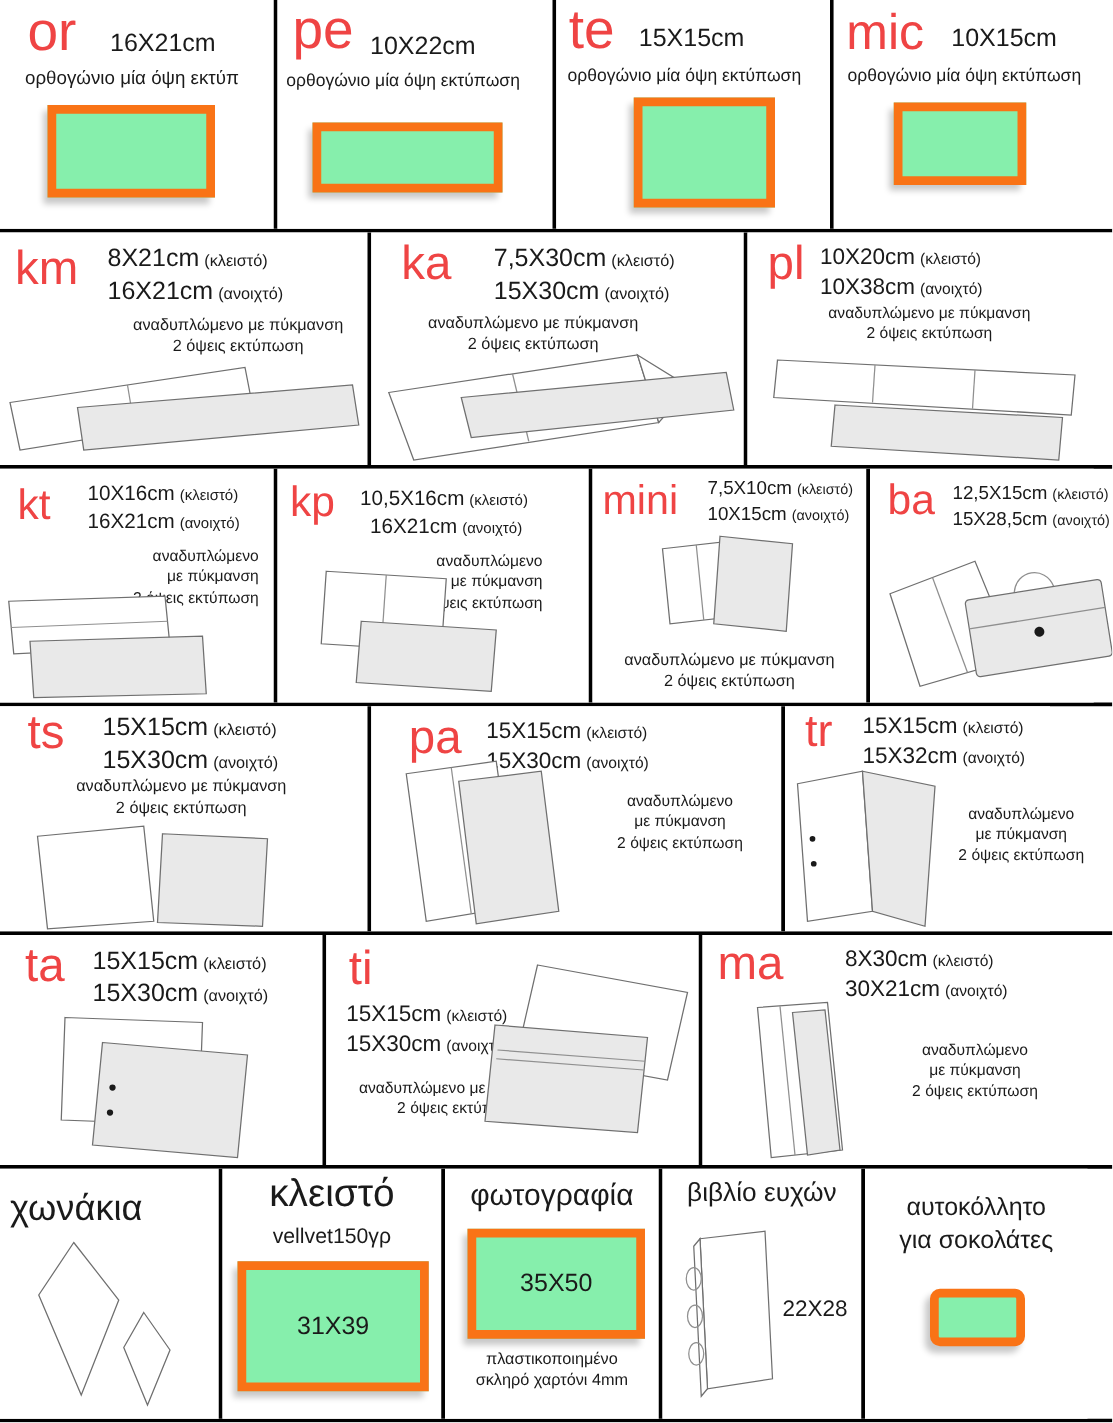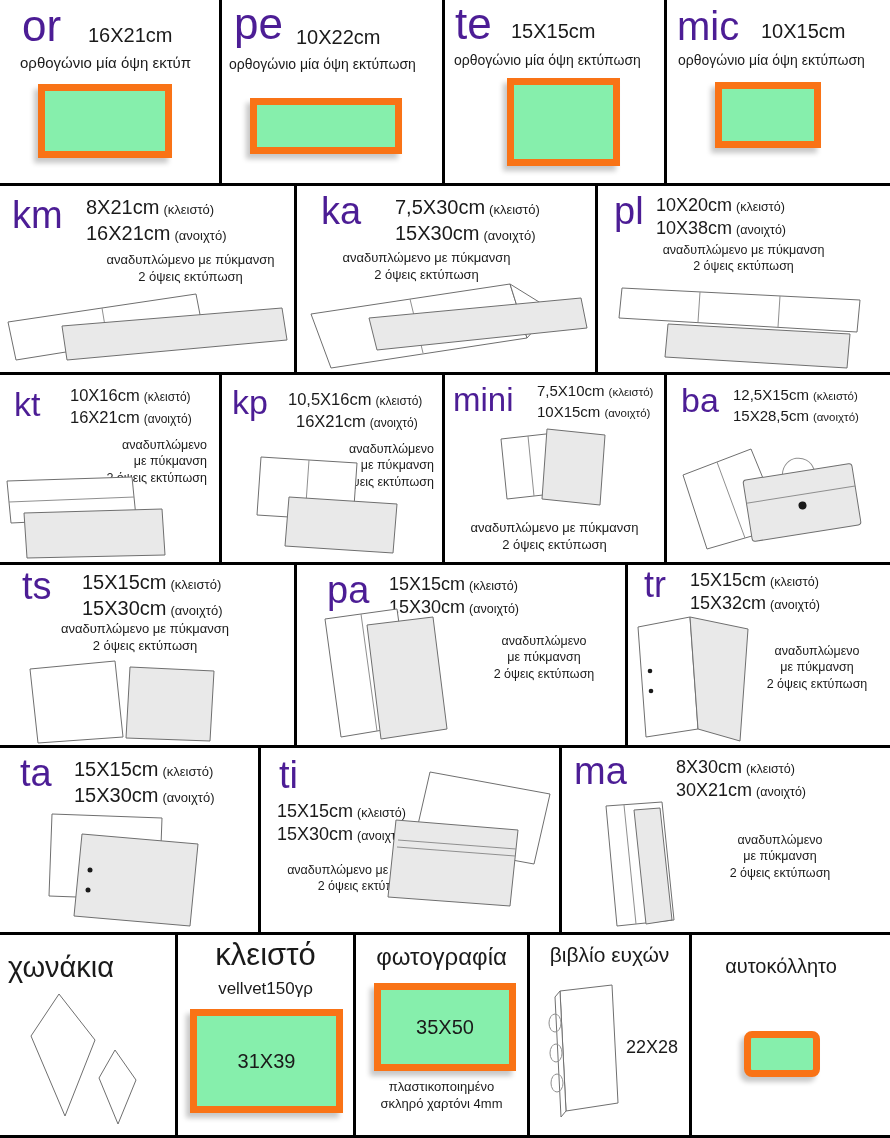"or" .code { color: #4c1d95 -> #ef4444 }
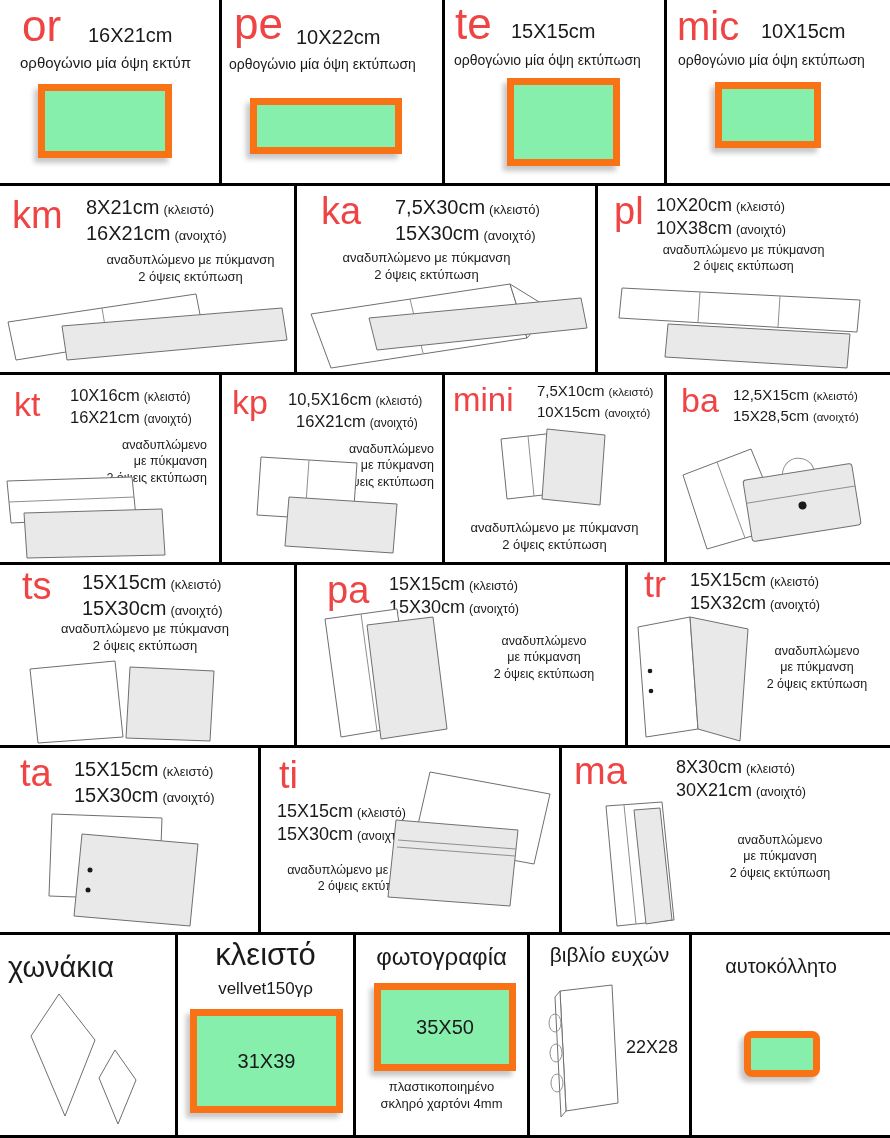"kp" div.cell { width: 223px -> 252px }
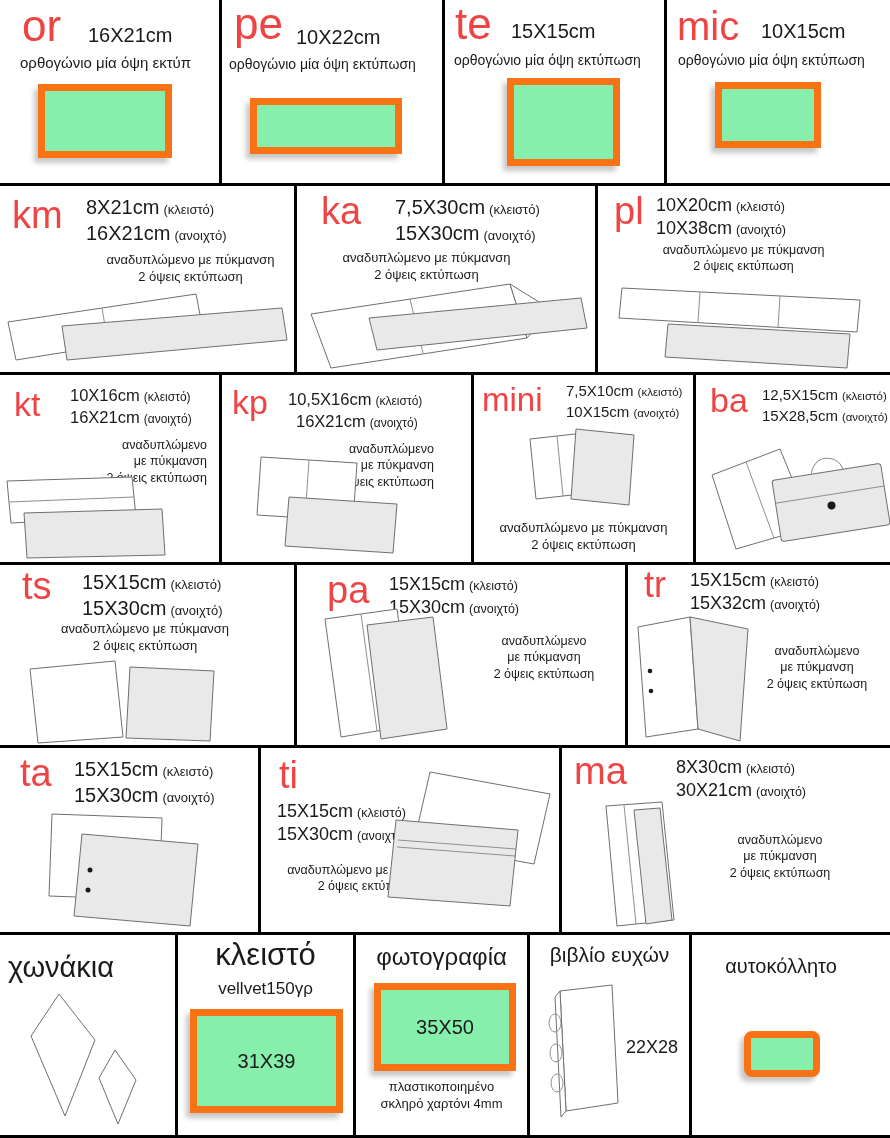"για σοκολάτες" div.title-c { html: none -> <div>για σοκολάτες</div> }
